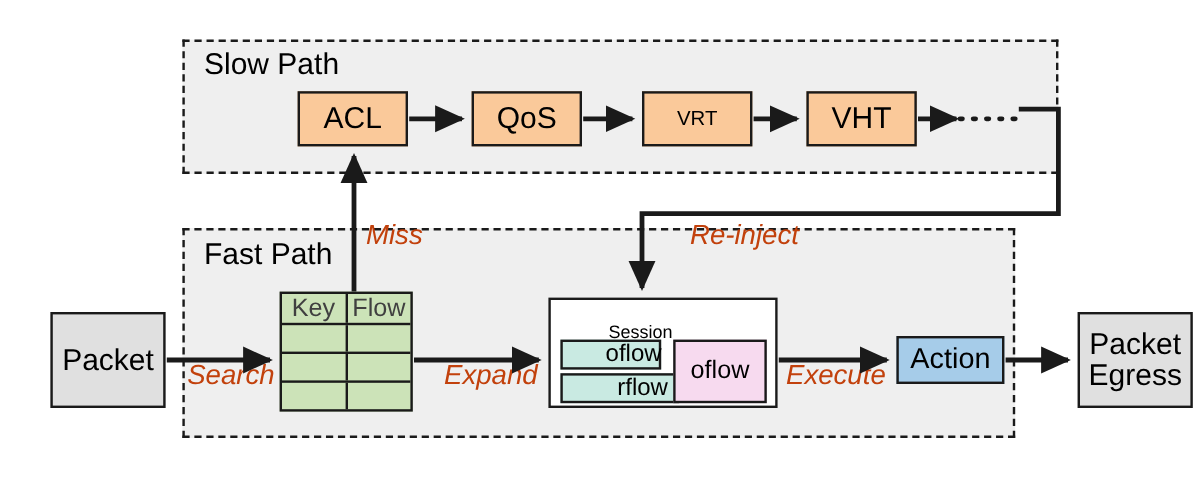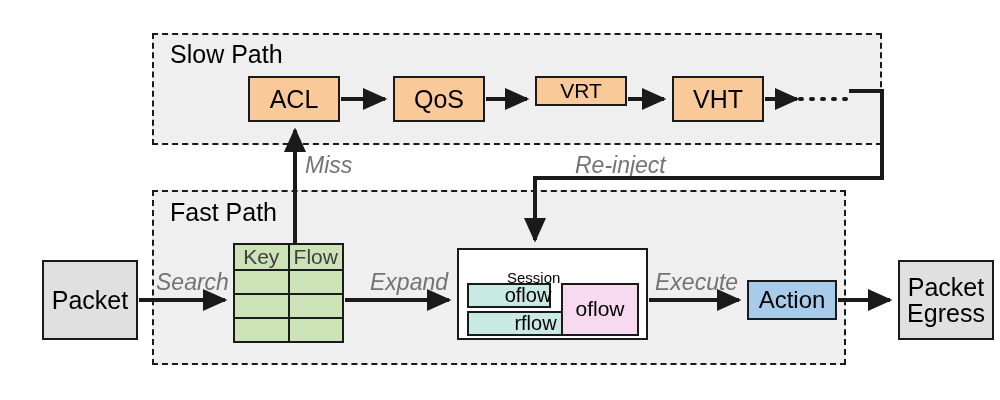"VRT" div.node { font-size: 21px -> 17px; height: 30px -> 46px }
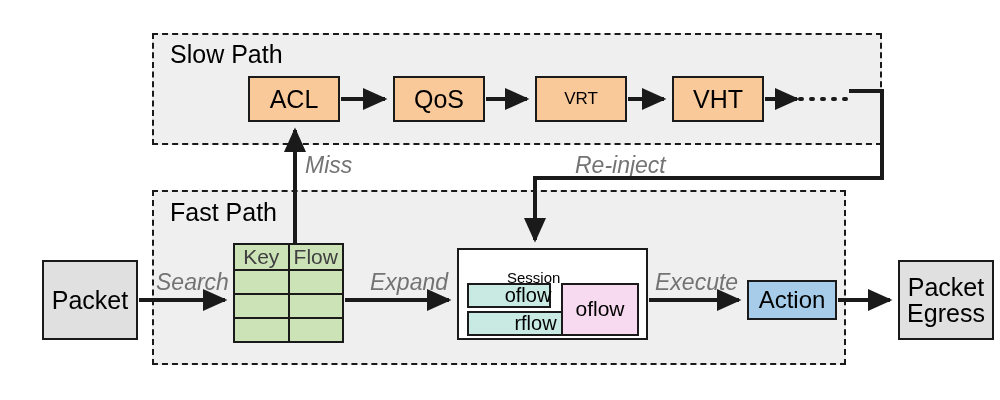"Miss" .elabel { color: #737373 -> #c2410c; margin-top: none -> 30px }
